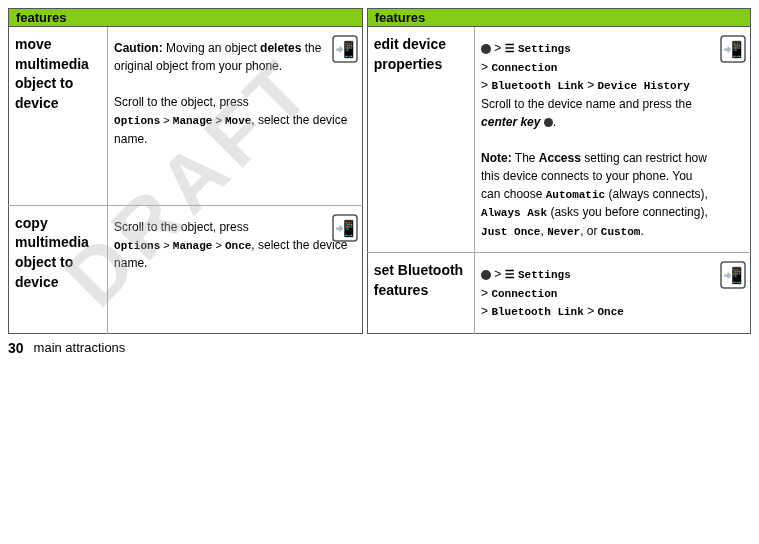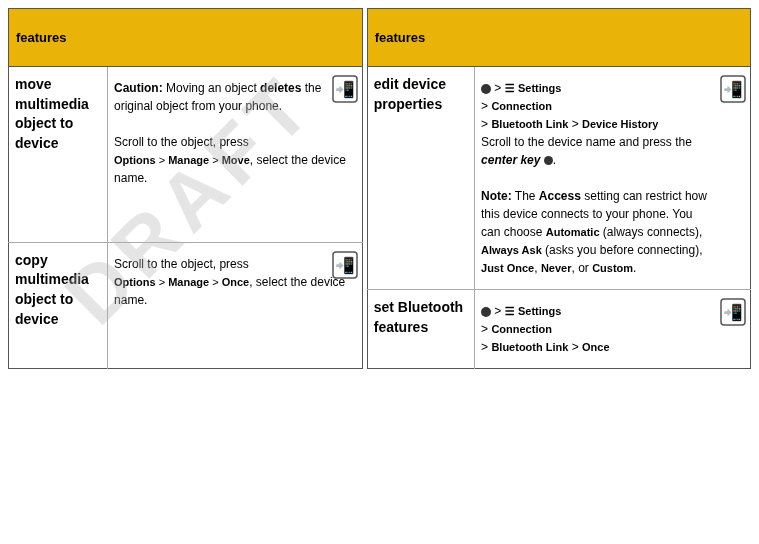"features" .header-row td { background: #eab308 -> #84cc16; padding: 21px 7px -> 1px 7px }
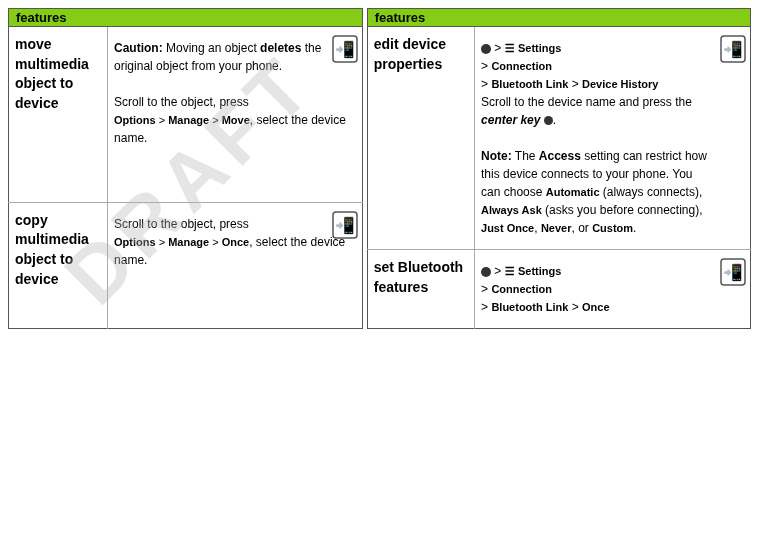"Settings" .menu-bold { font-family: none -> Liberation Mono, monospace }
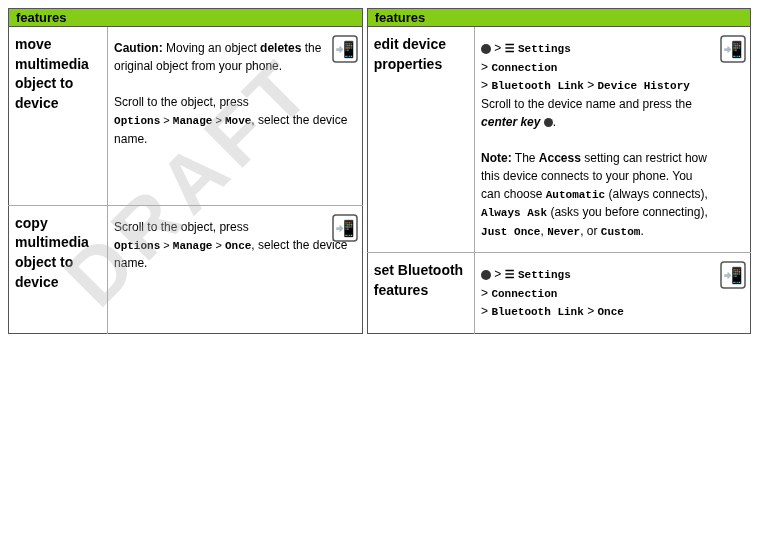"30" div.footer { html: none -> <div> <span>30</span> <span>main attractions</span> </div> }
